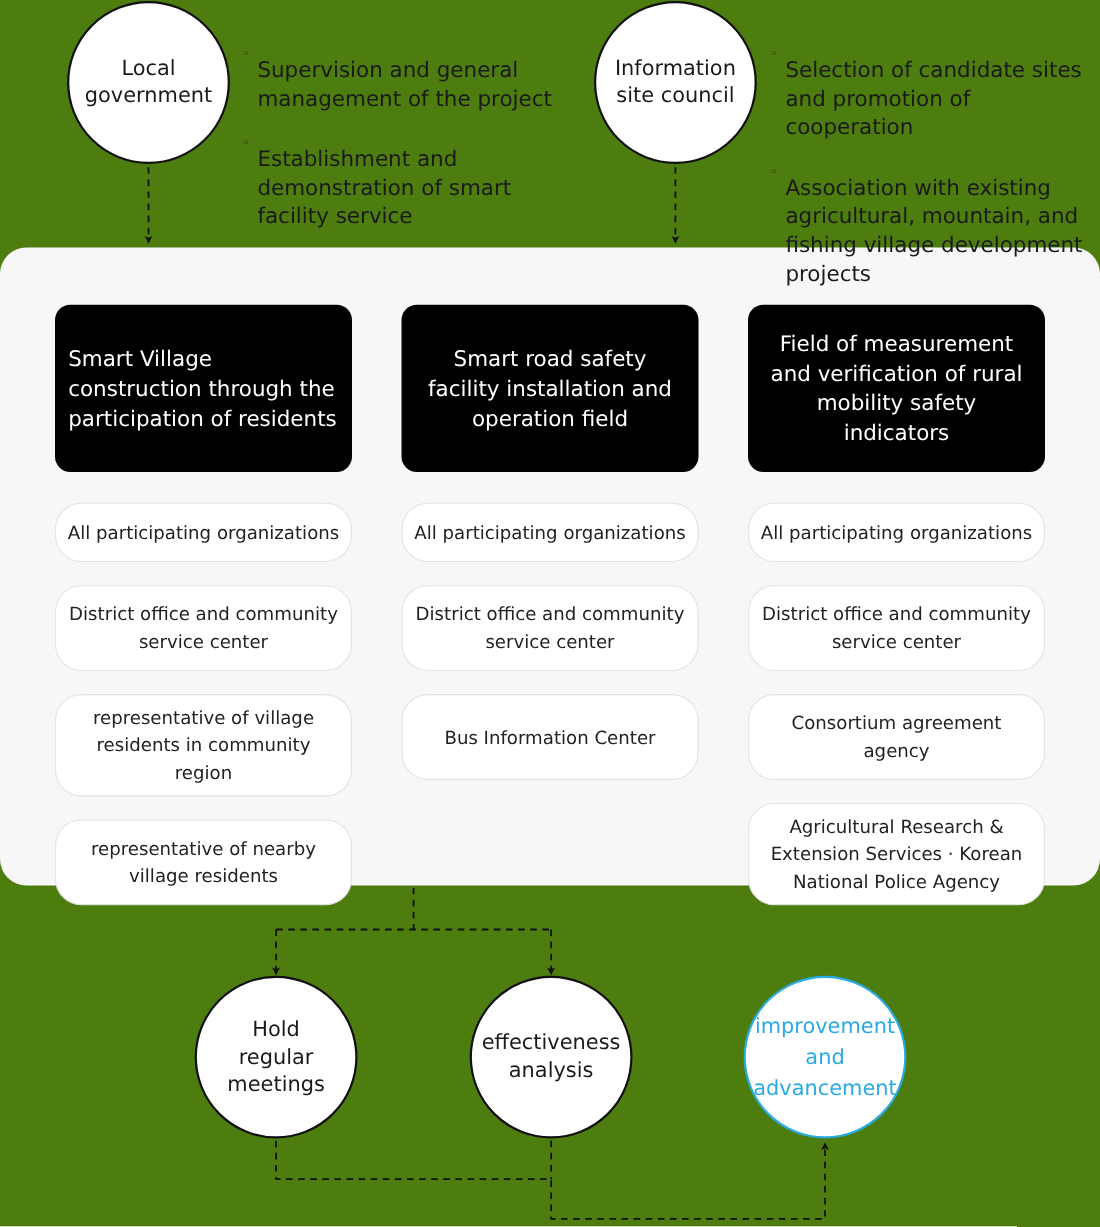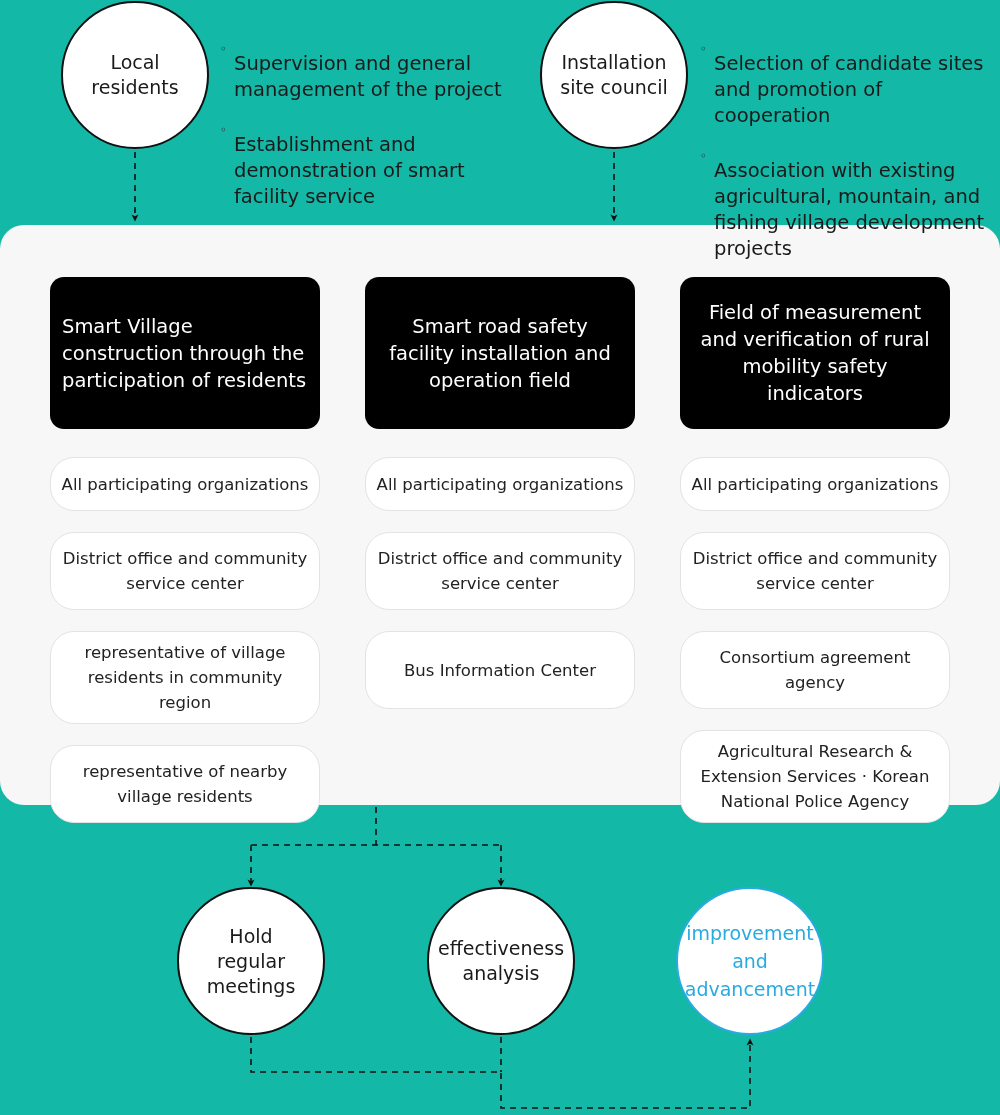"Local" #stage { background: #14b8a6 -> #4d7c0f }
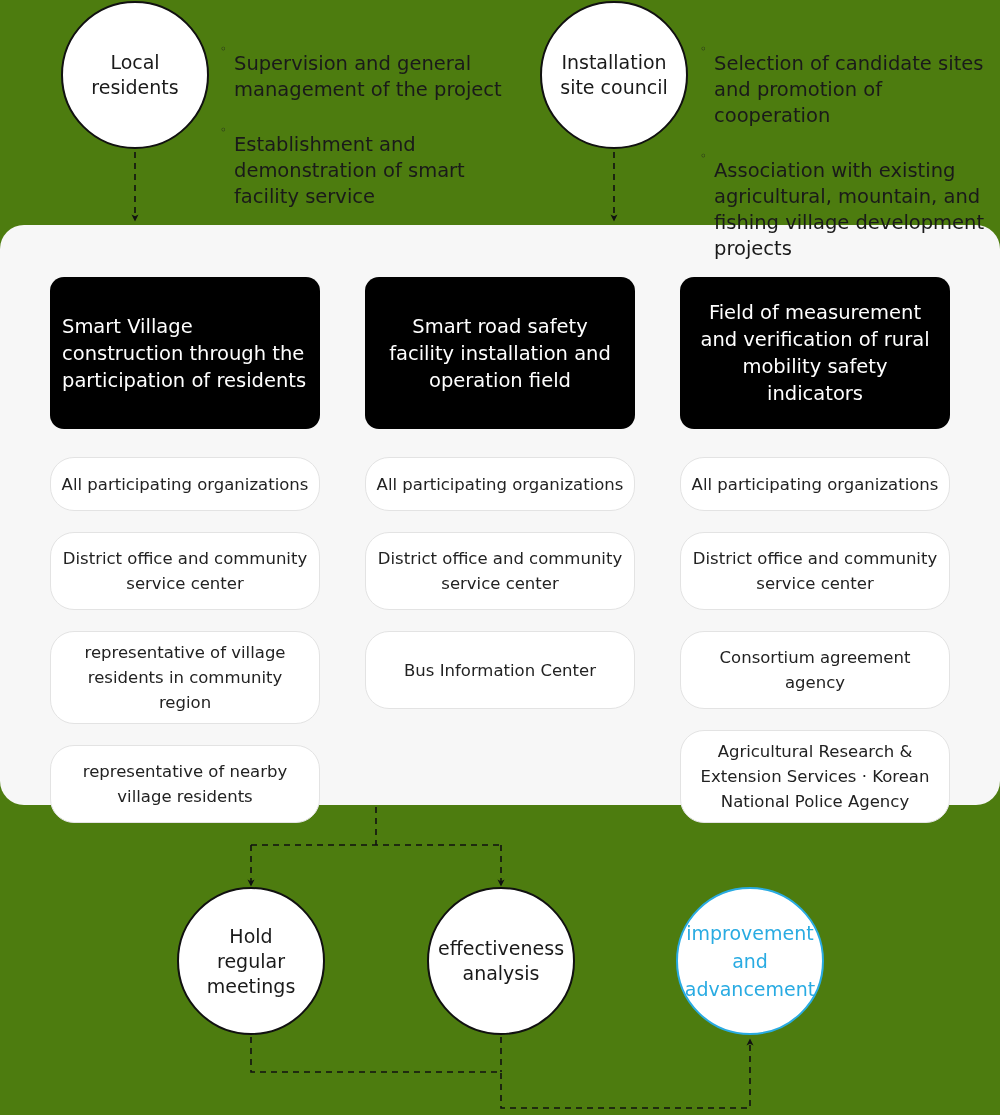"Installation" div { text: Installation -> Information }
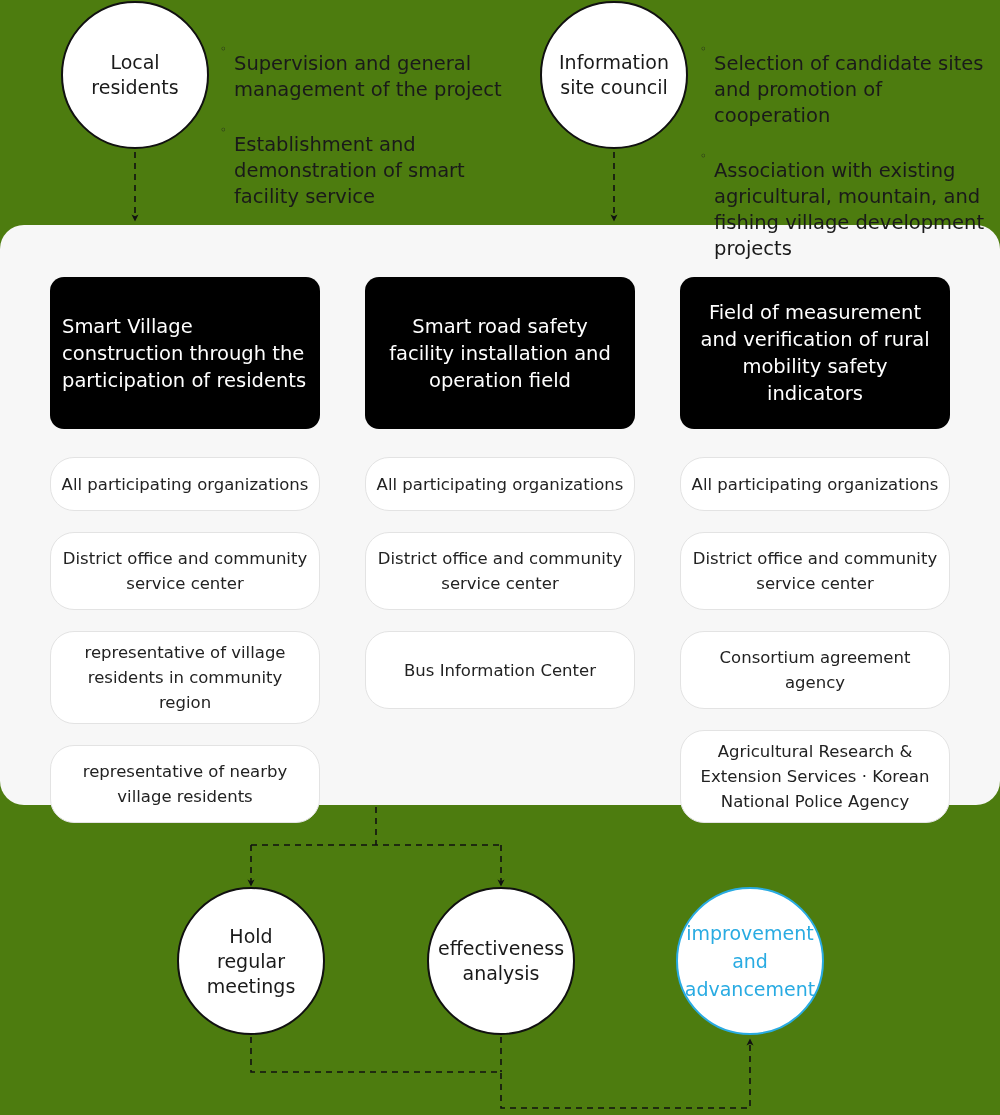"residents" div { text: residents -> government }
